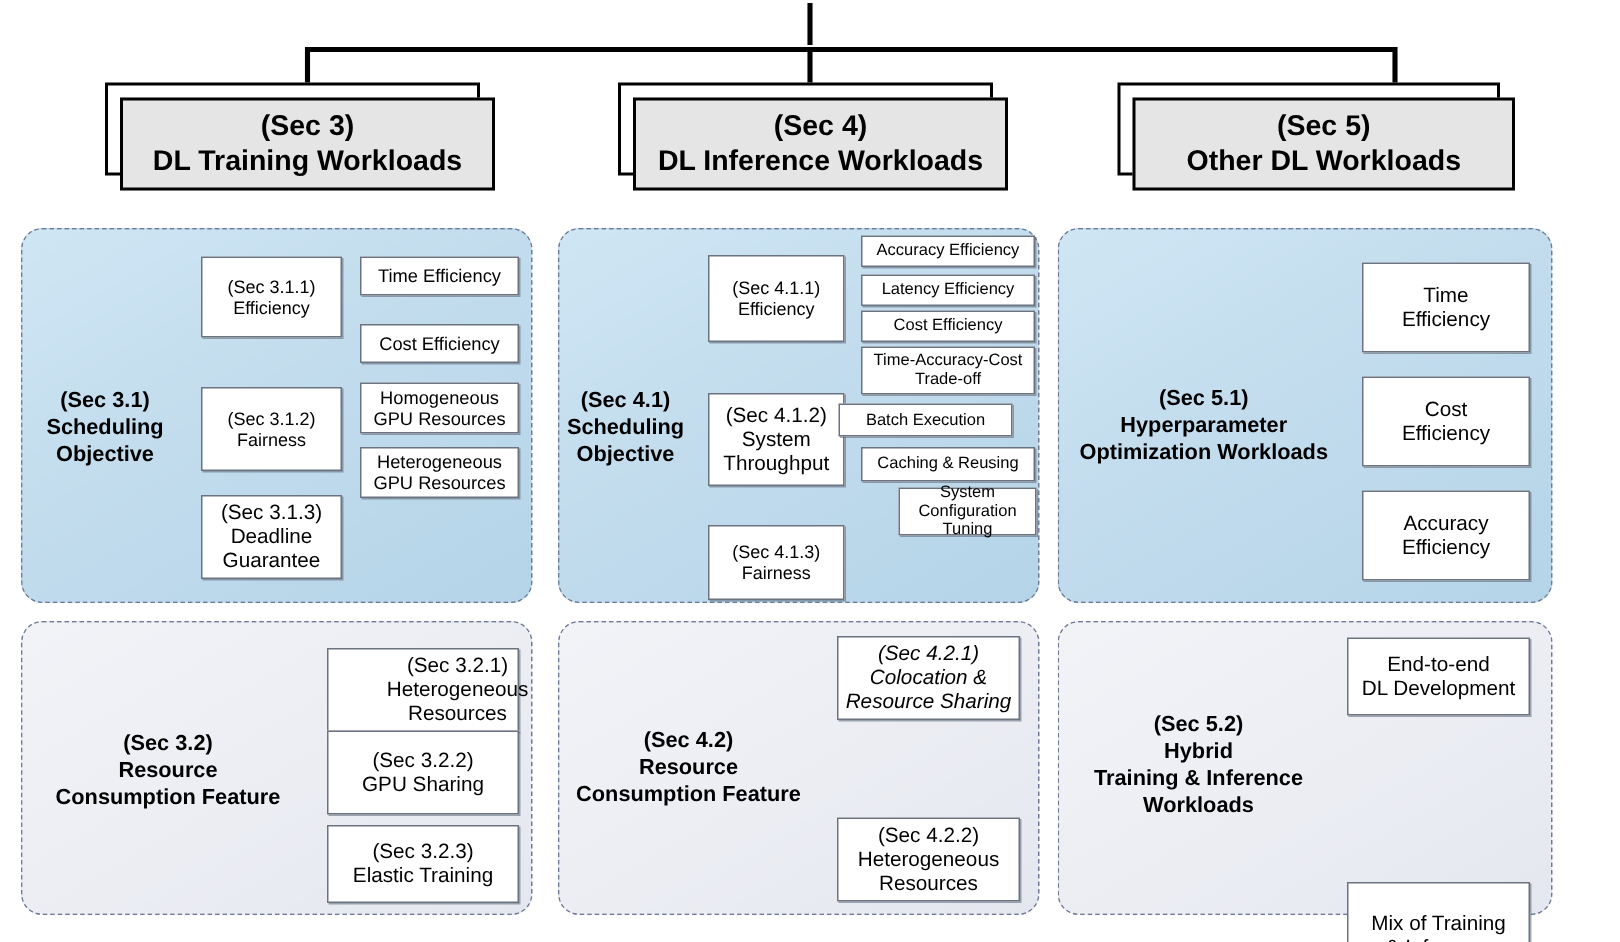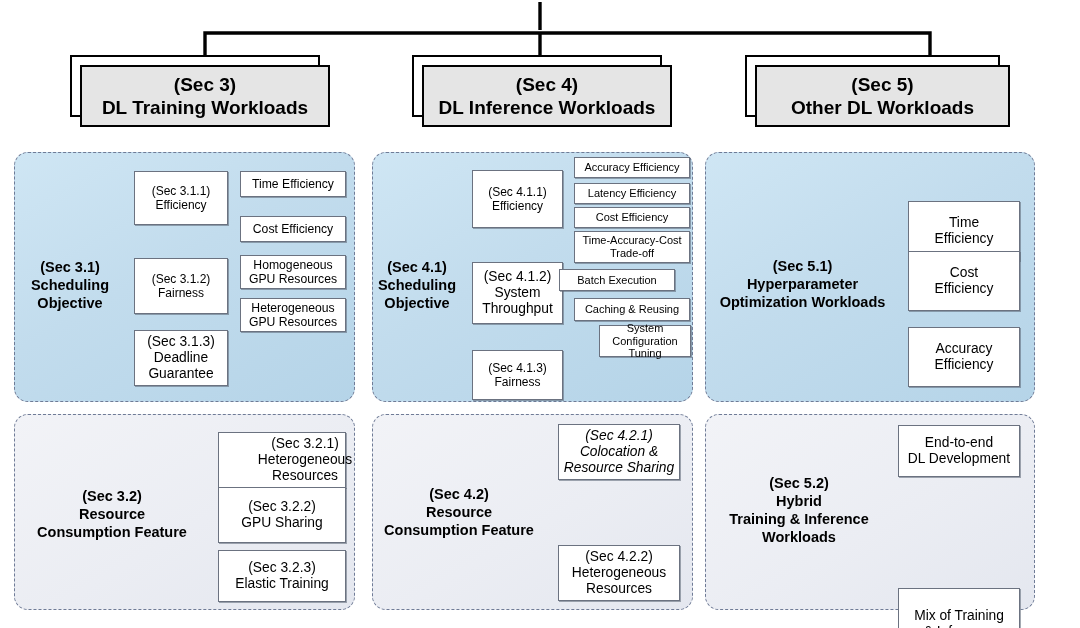"Time" div.node { margin-top: 26px -> none }
